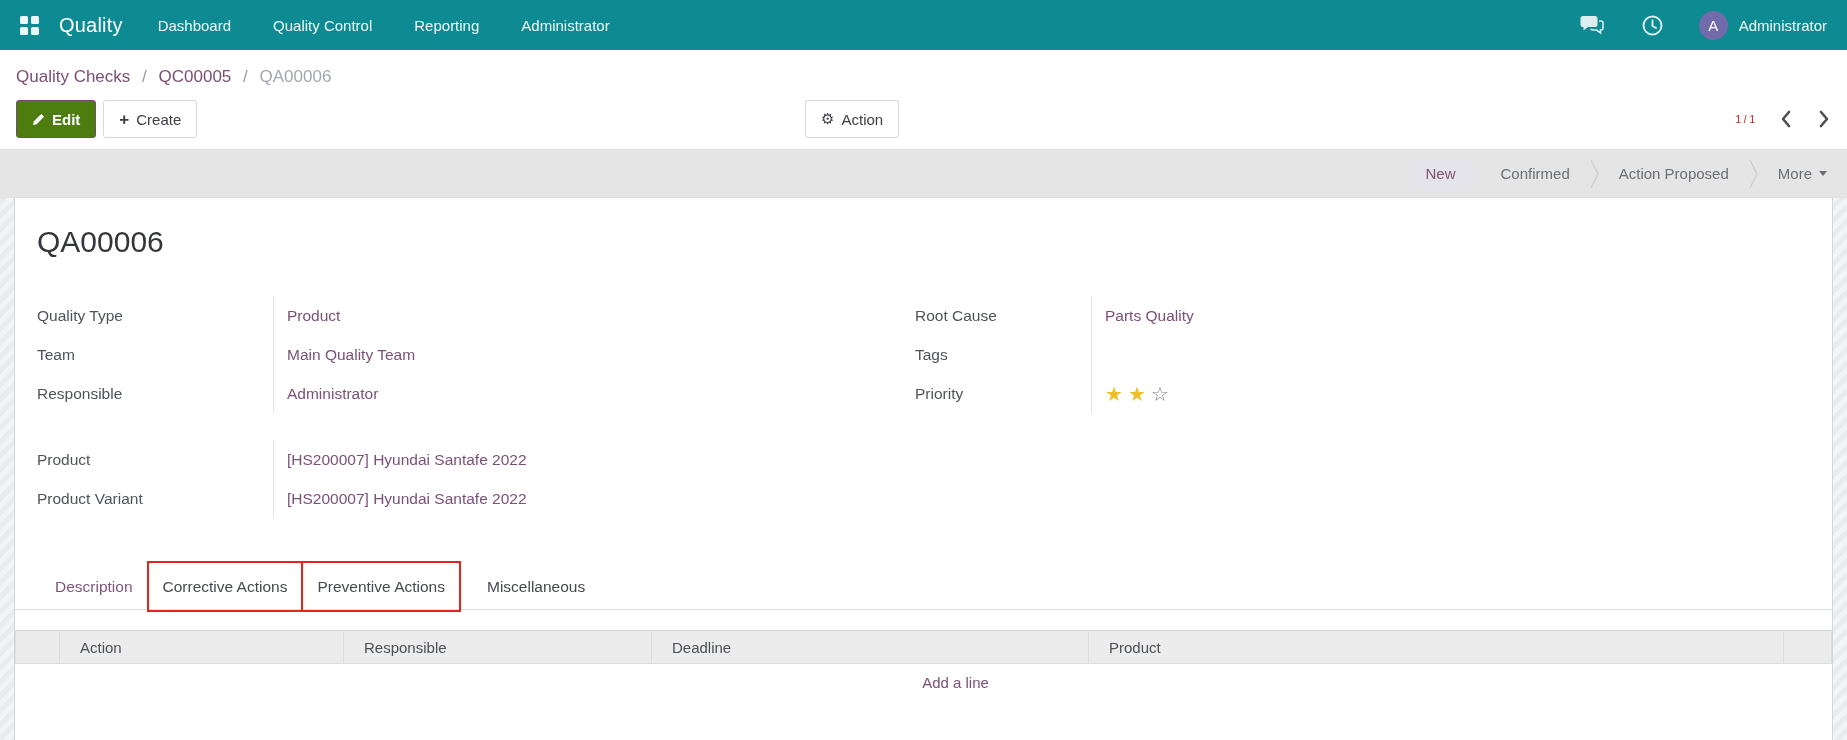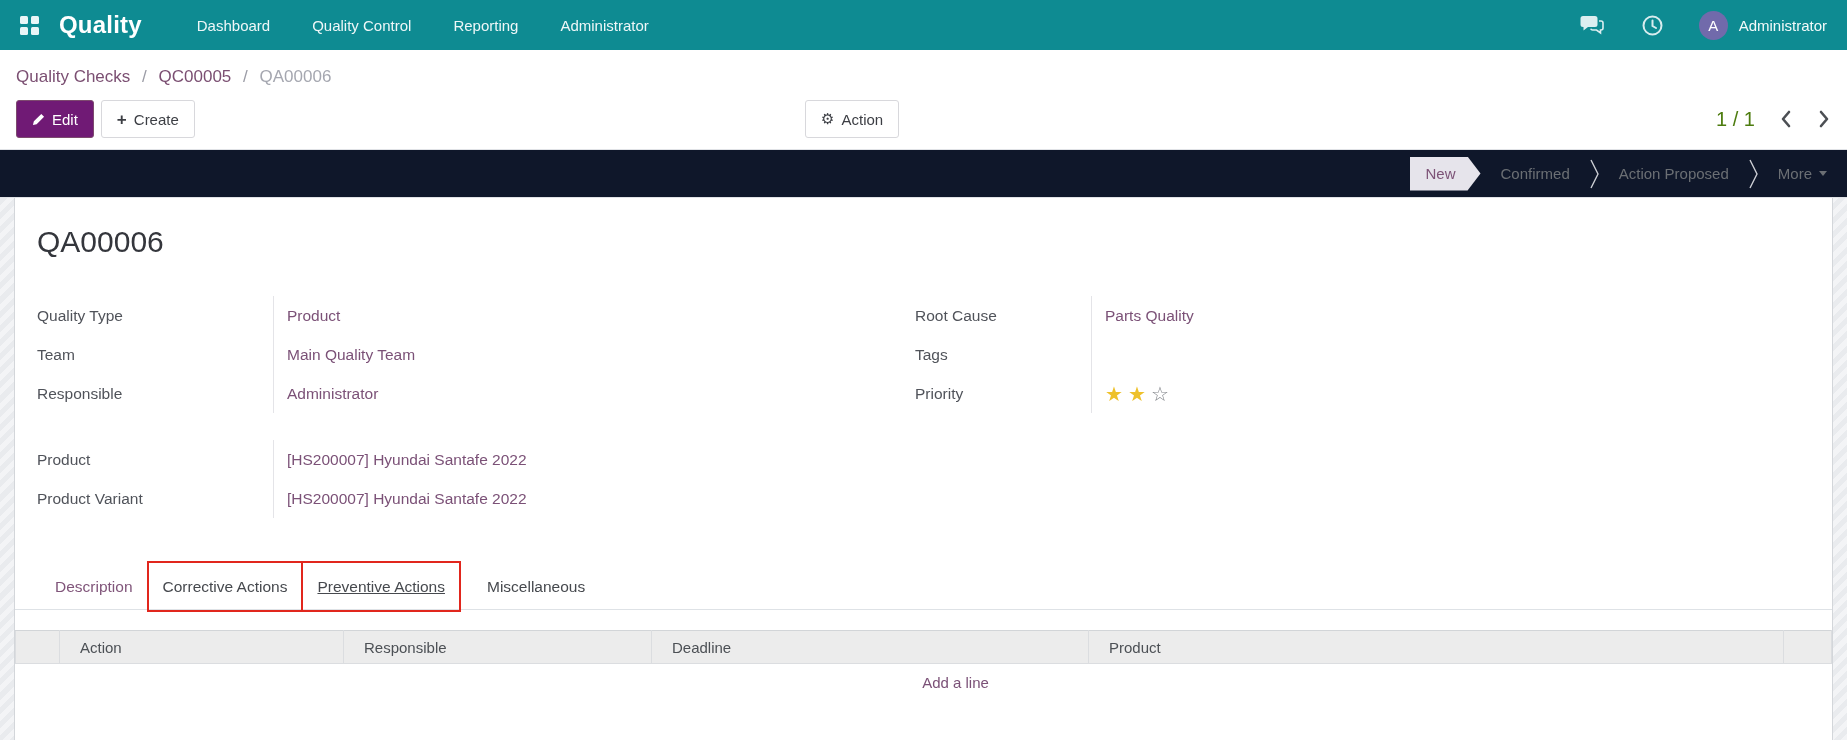"Quality" .brand { font-size: 24px -> 20px; font-weight: 700 -> 400 }
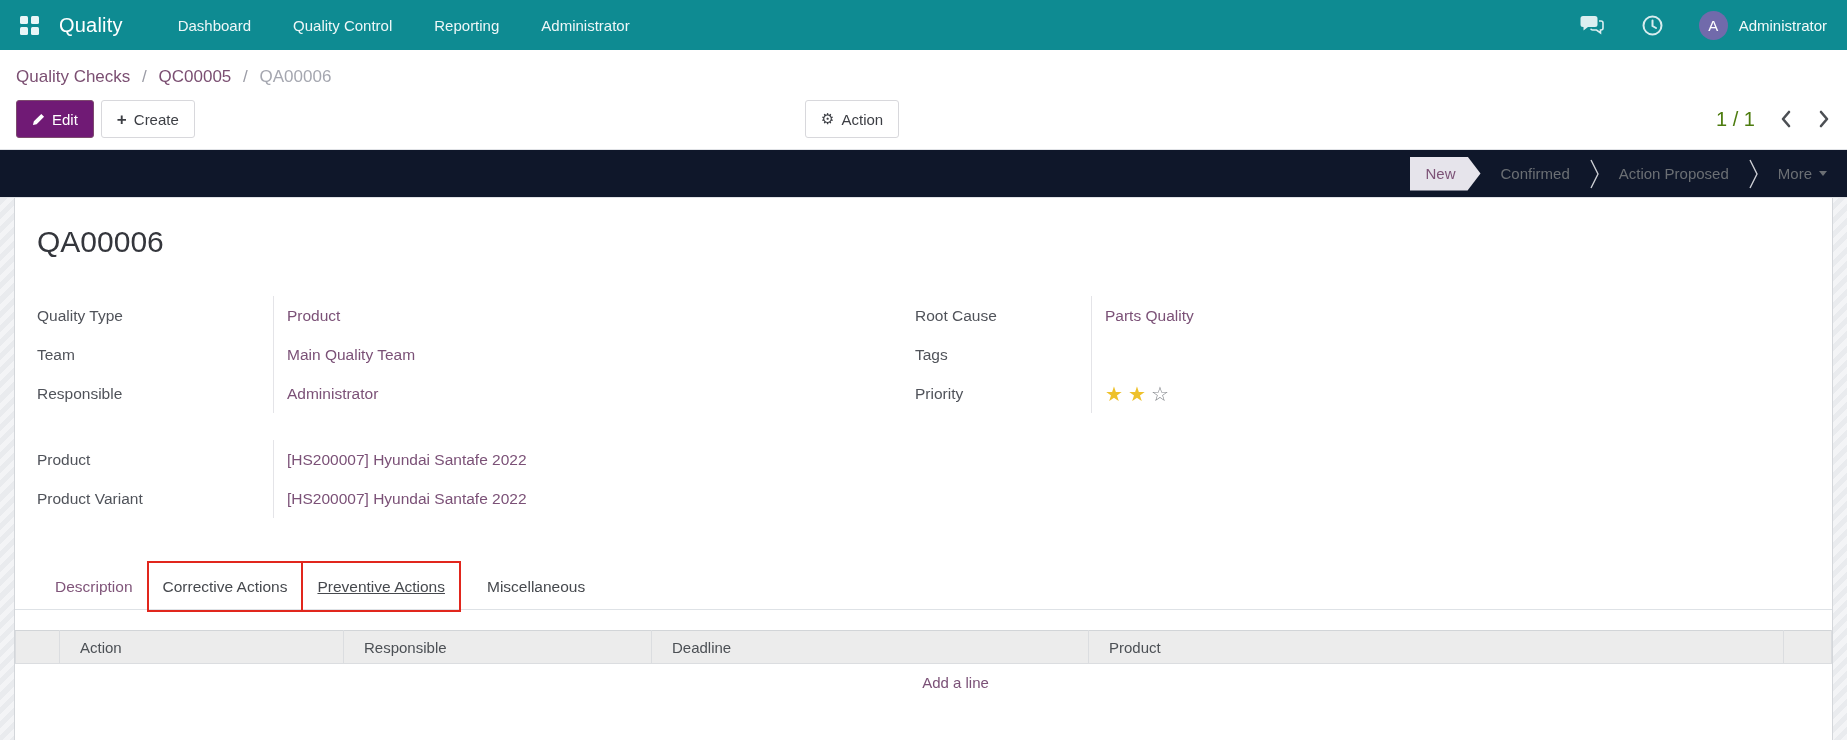"Dashboard" .topnav { margin-left: 53px -> 33px }
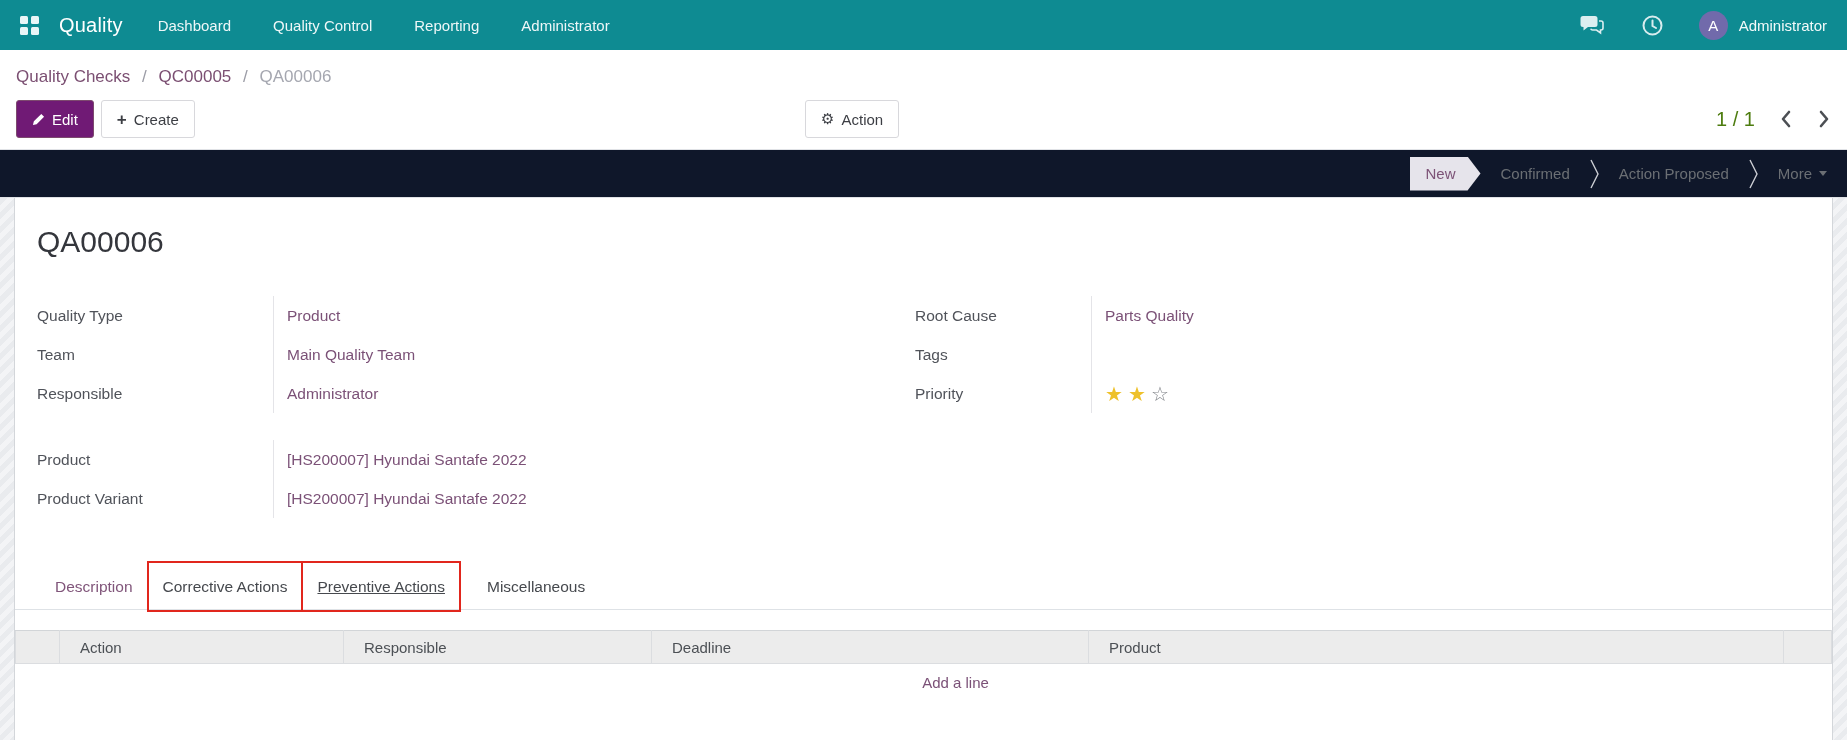"Edit" .btn-primary { background: #701a75 -> #4d7c0f; font-weight: none -> bold }
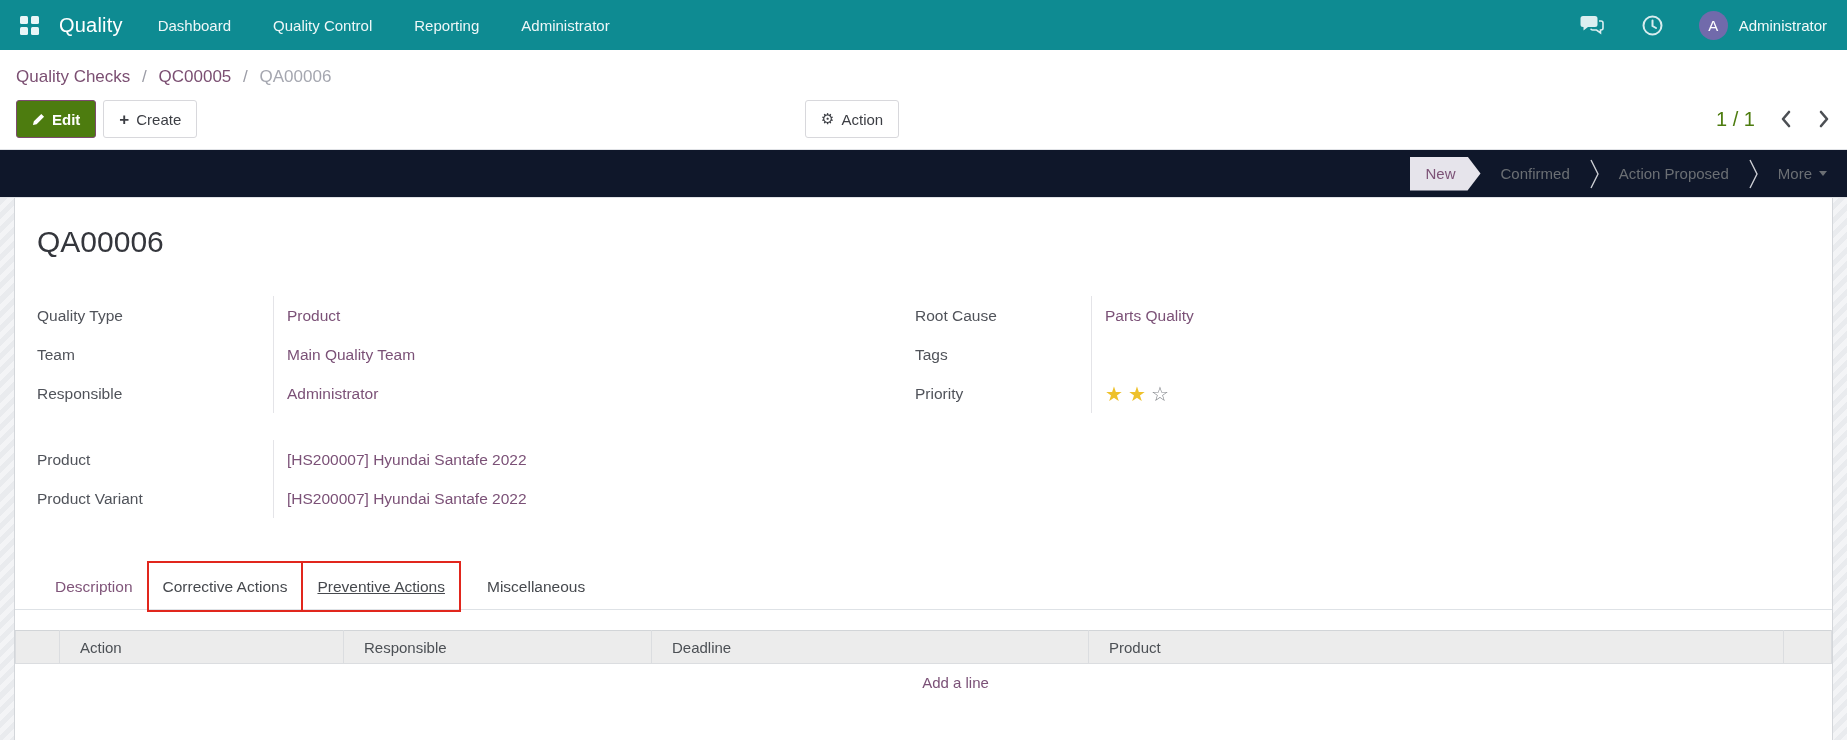"1 / 1" .pager-value { color: #4d7c0f -> #b91c1c; font-size: 20px -> 10px }
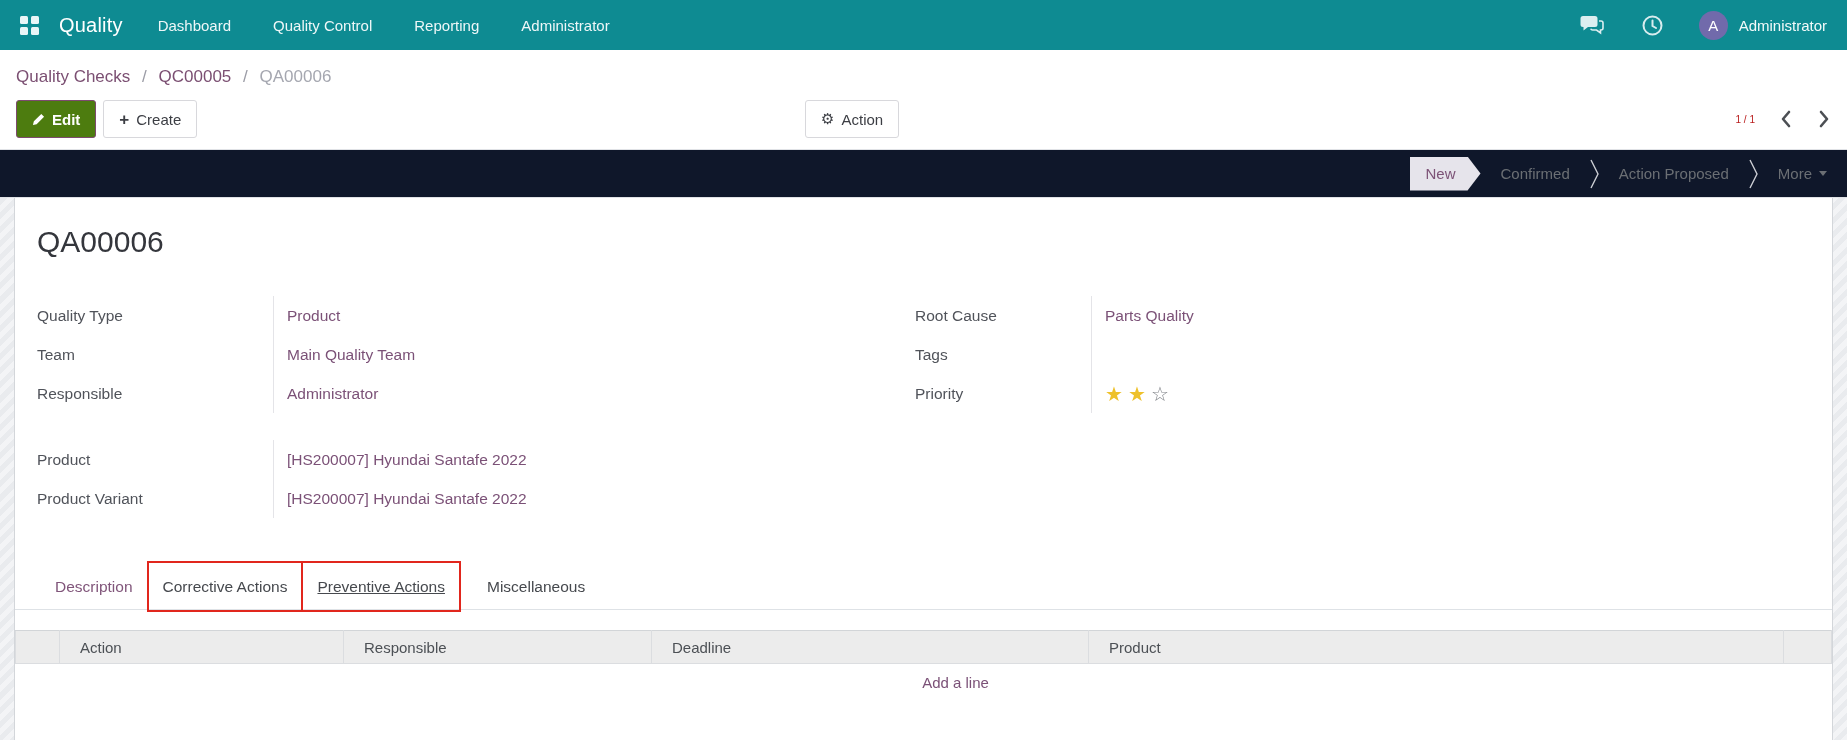"New" .statusbar { background: #0f172a -> #e5e5e5 }
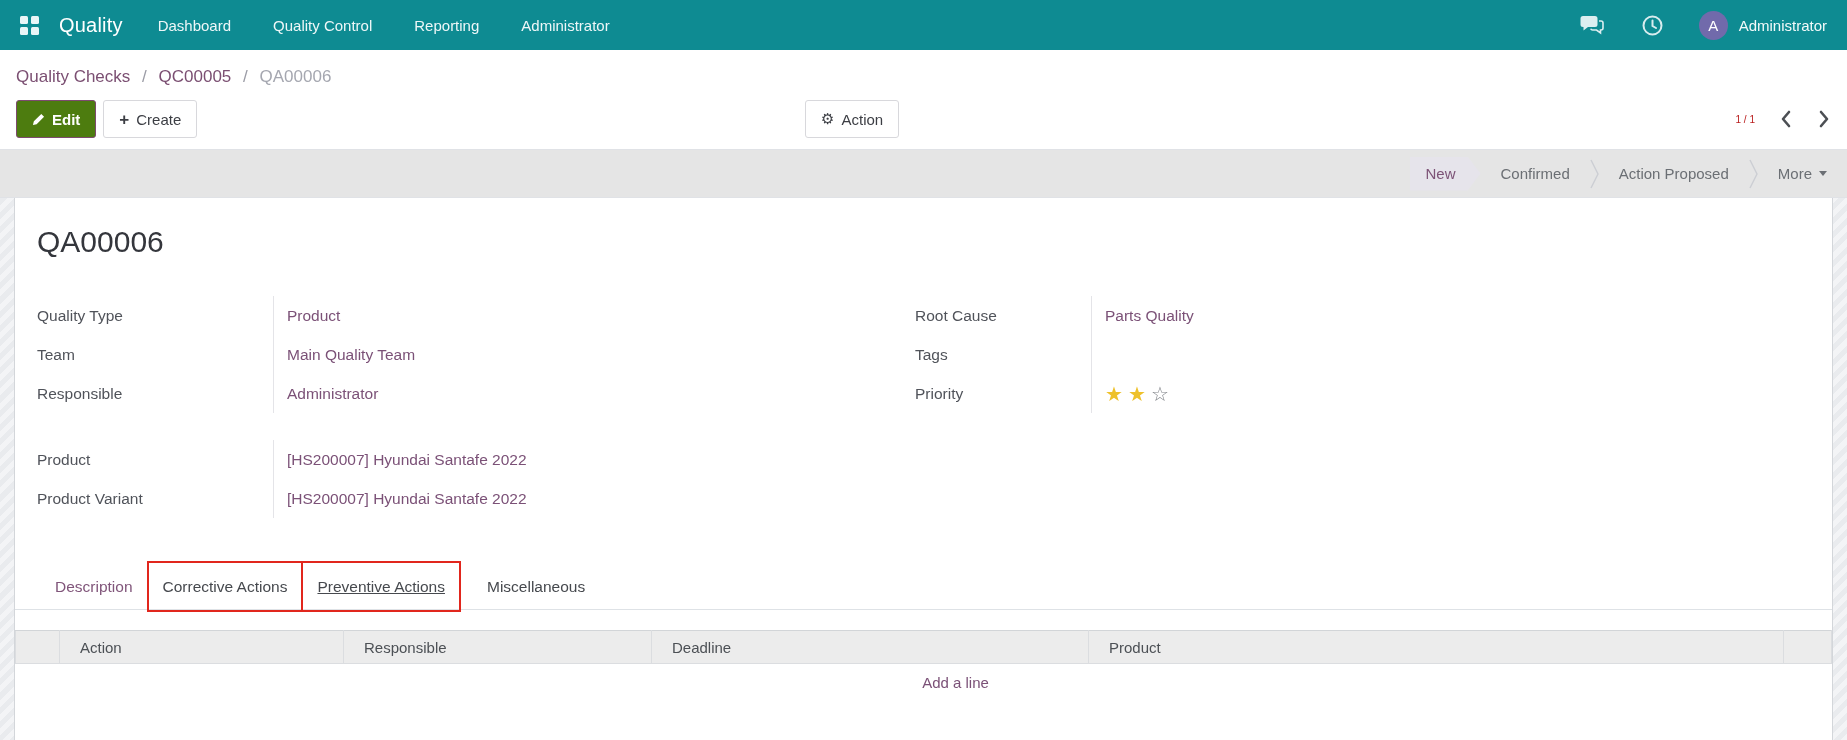"Preventive Actions" .tab-boxed + .tab-boxed { text-decoration: underline -> none }
